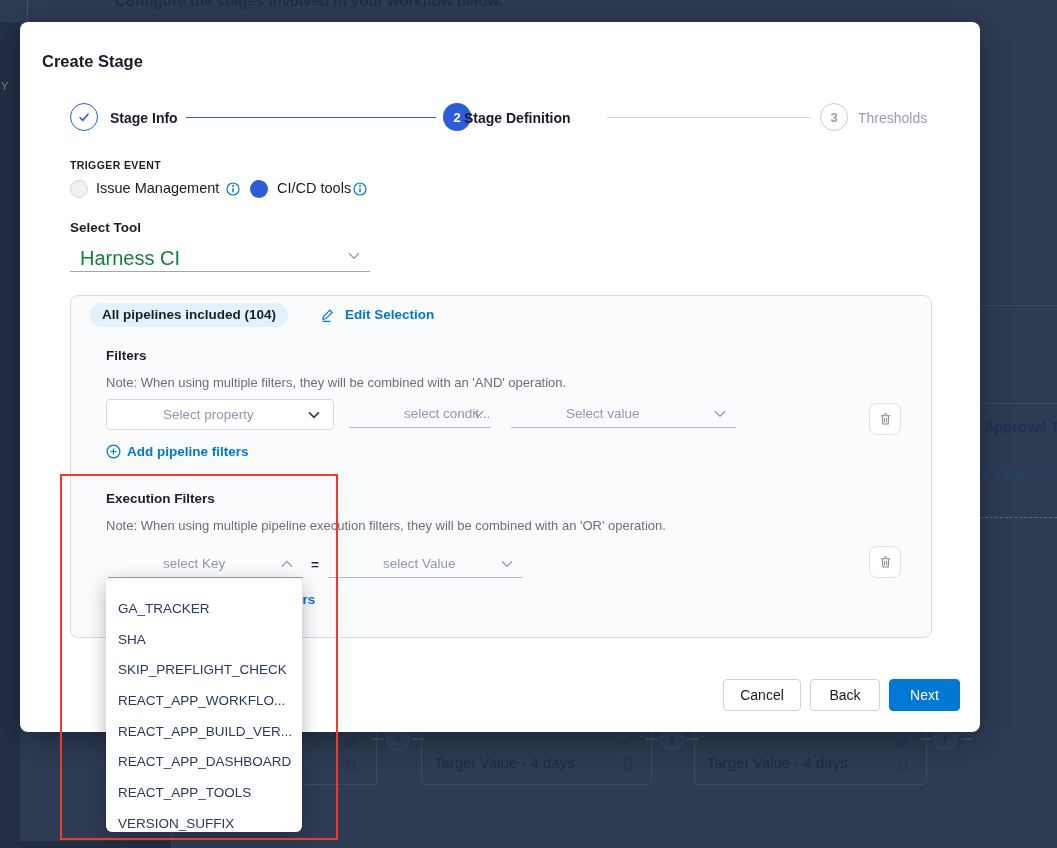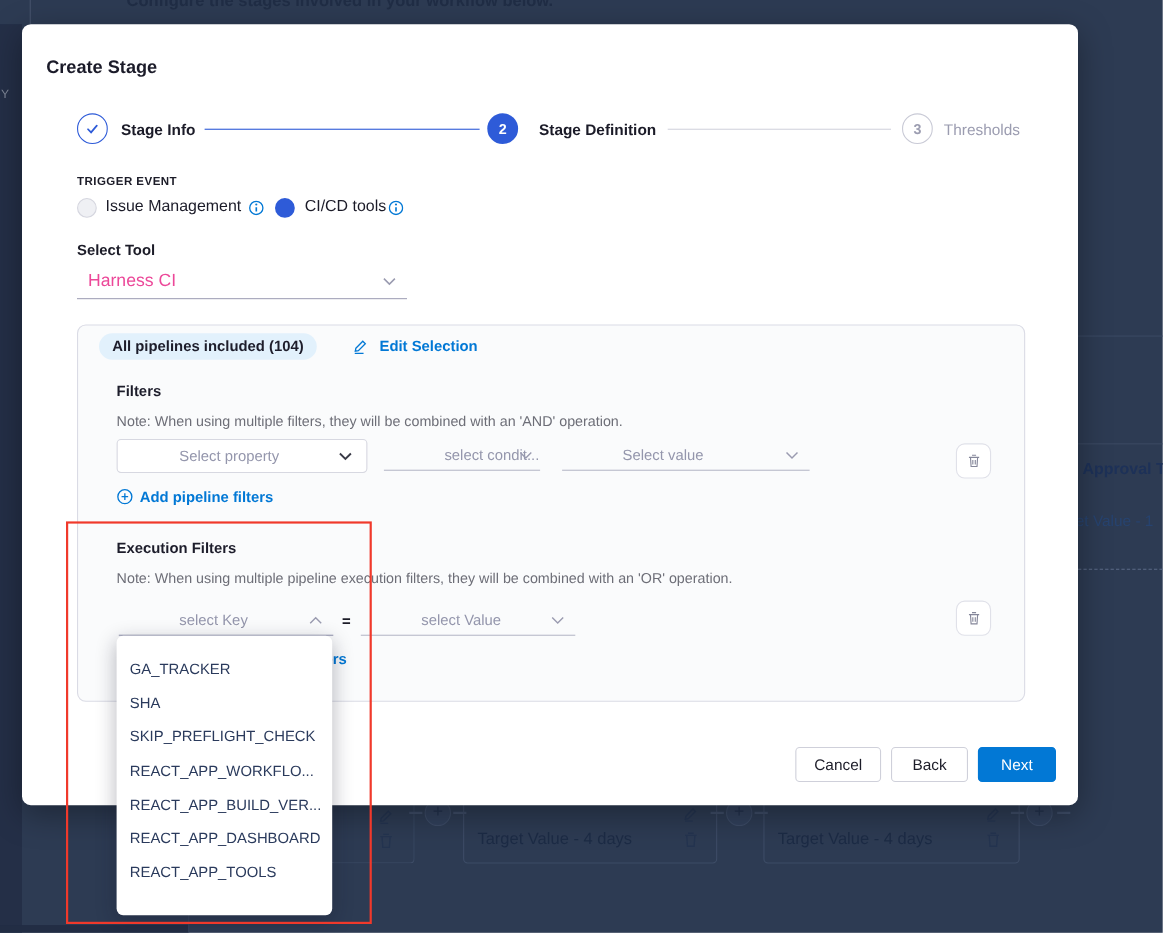"Stage Definition" .step-label.l2 { left: 470px -> 444px }
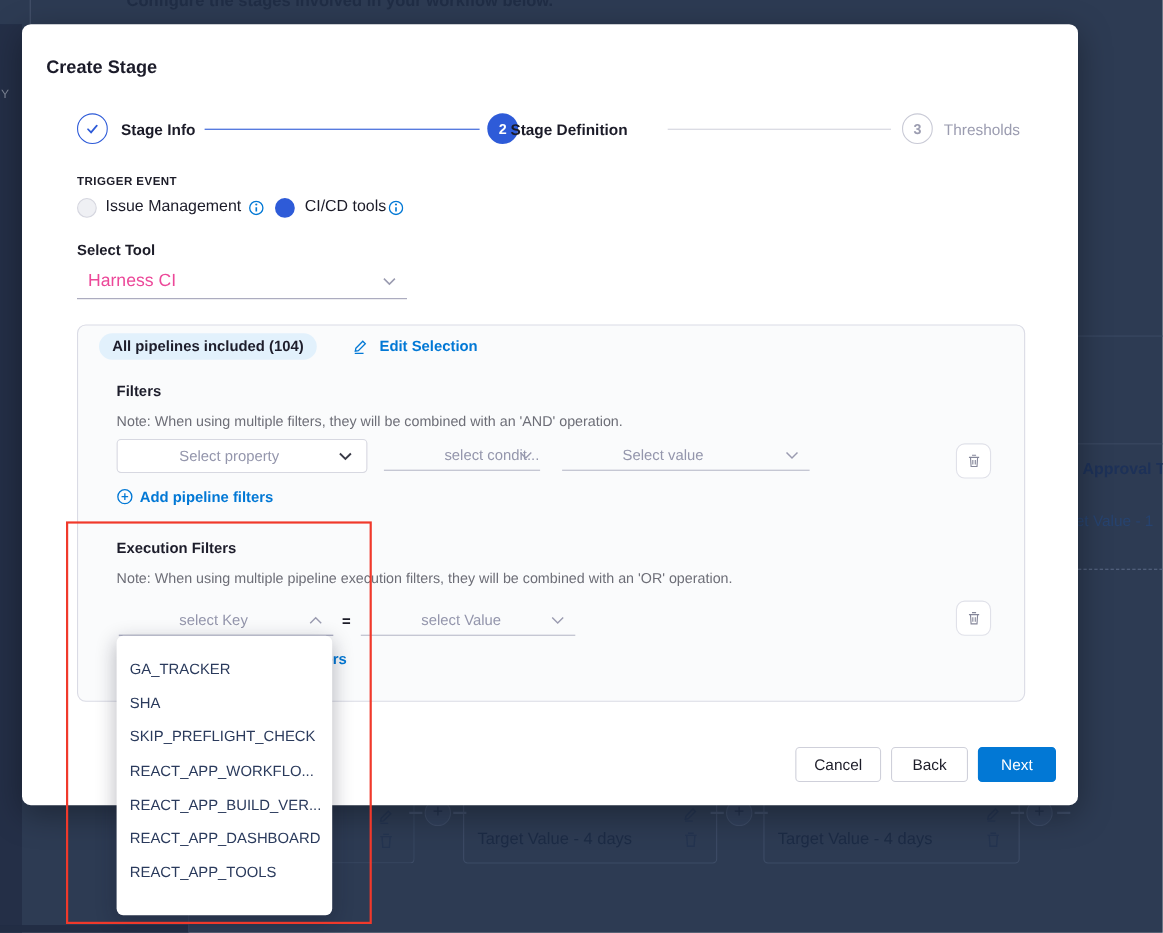"Harness CI" .tool-value { color: #ec4899 -> #15803d; font-size: 16px -> 20px }
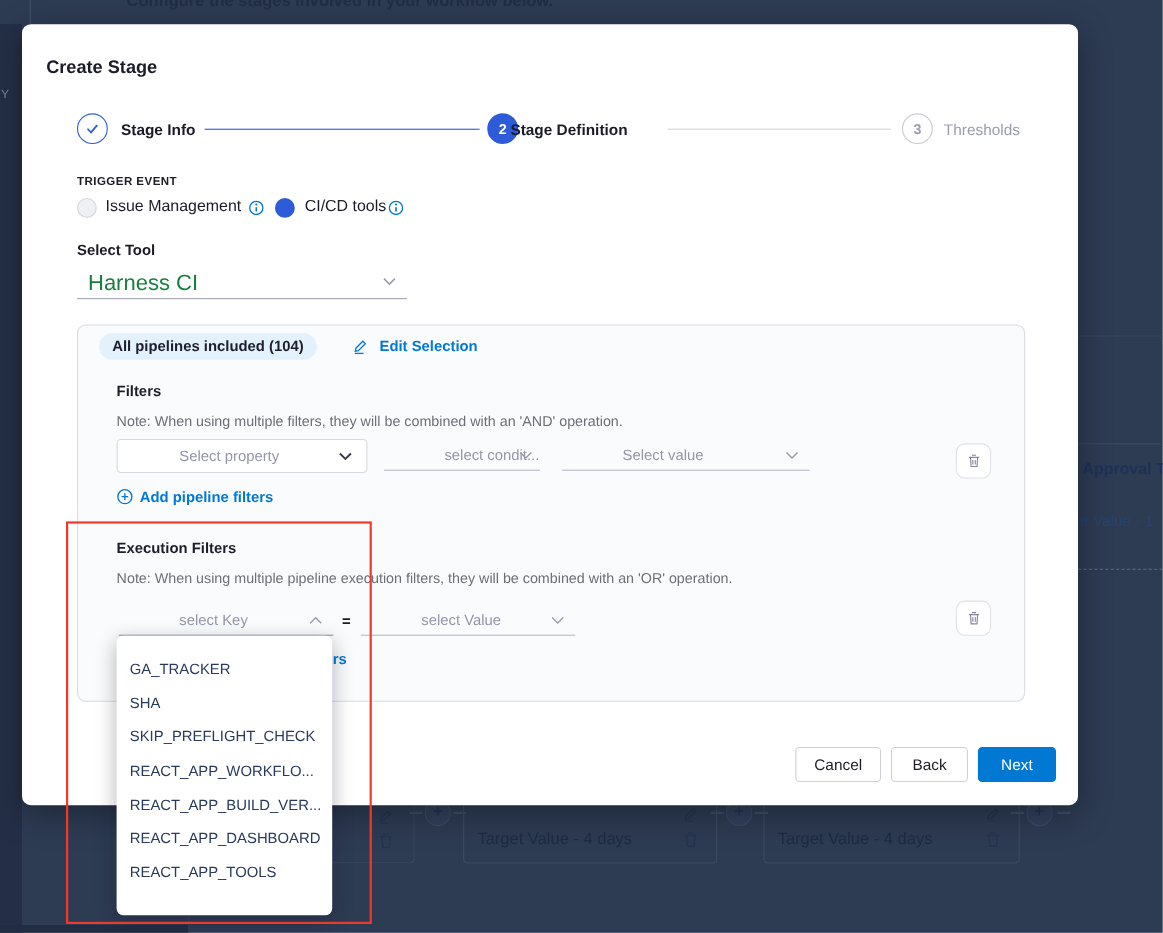"VERSION_SUFFIX" div.dd-item { html: none -> <div>VERSION_SUFFIX</div> }
